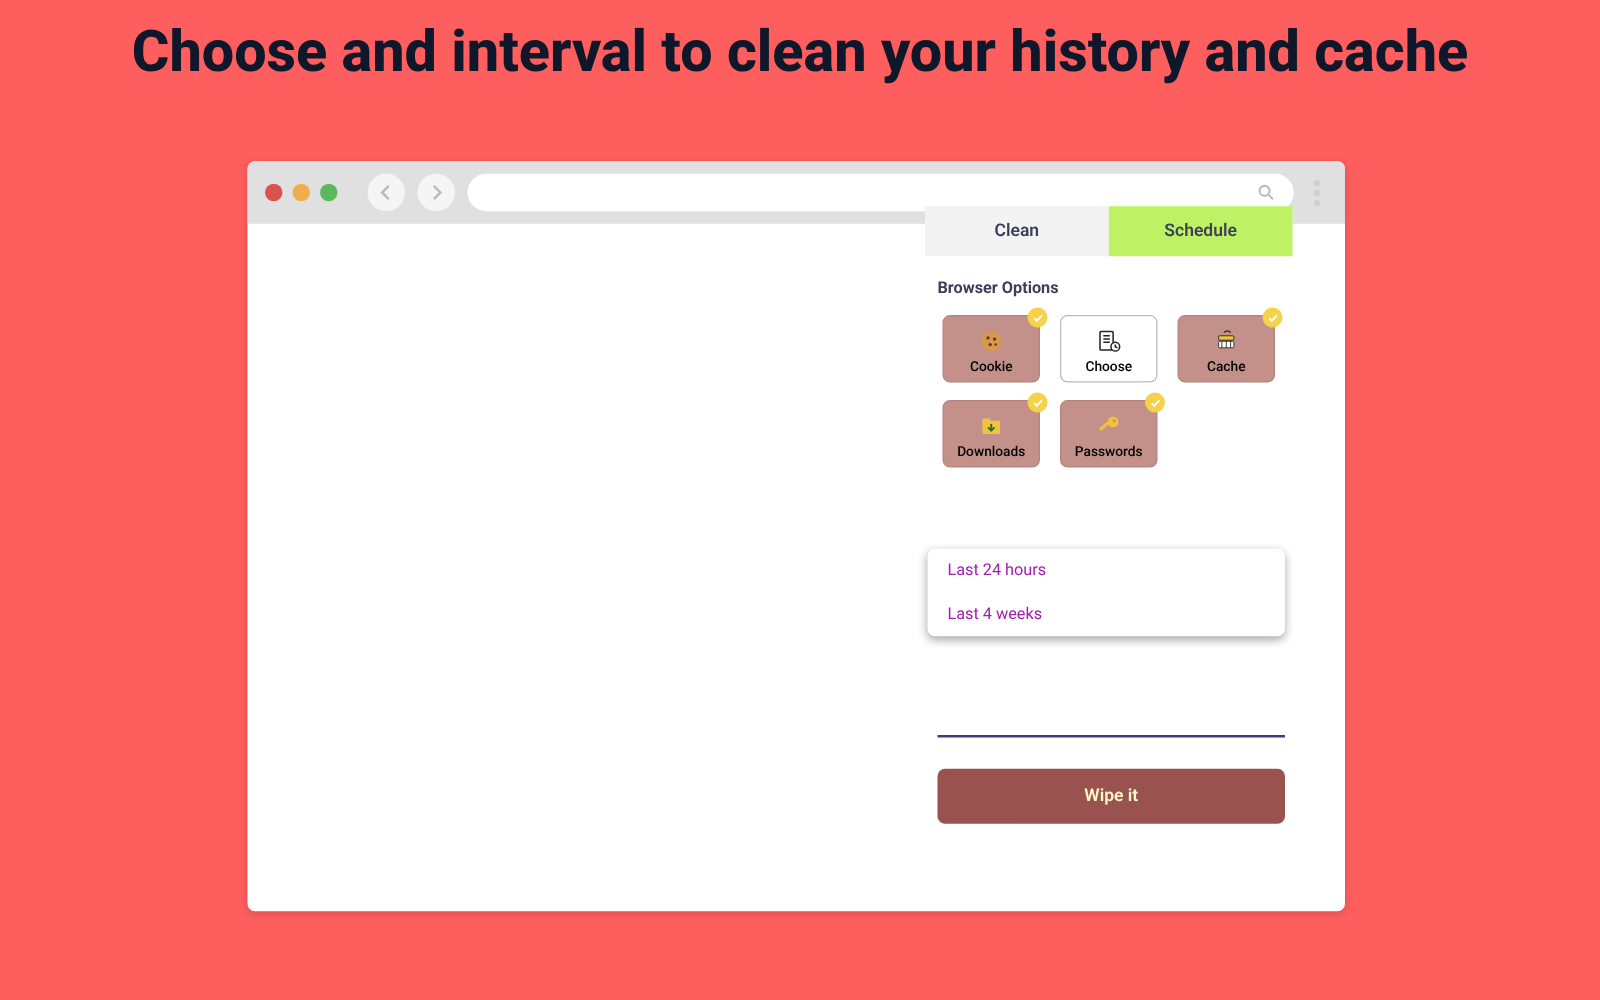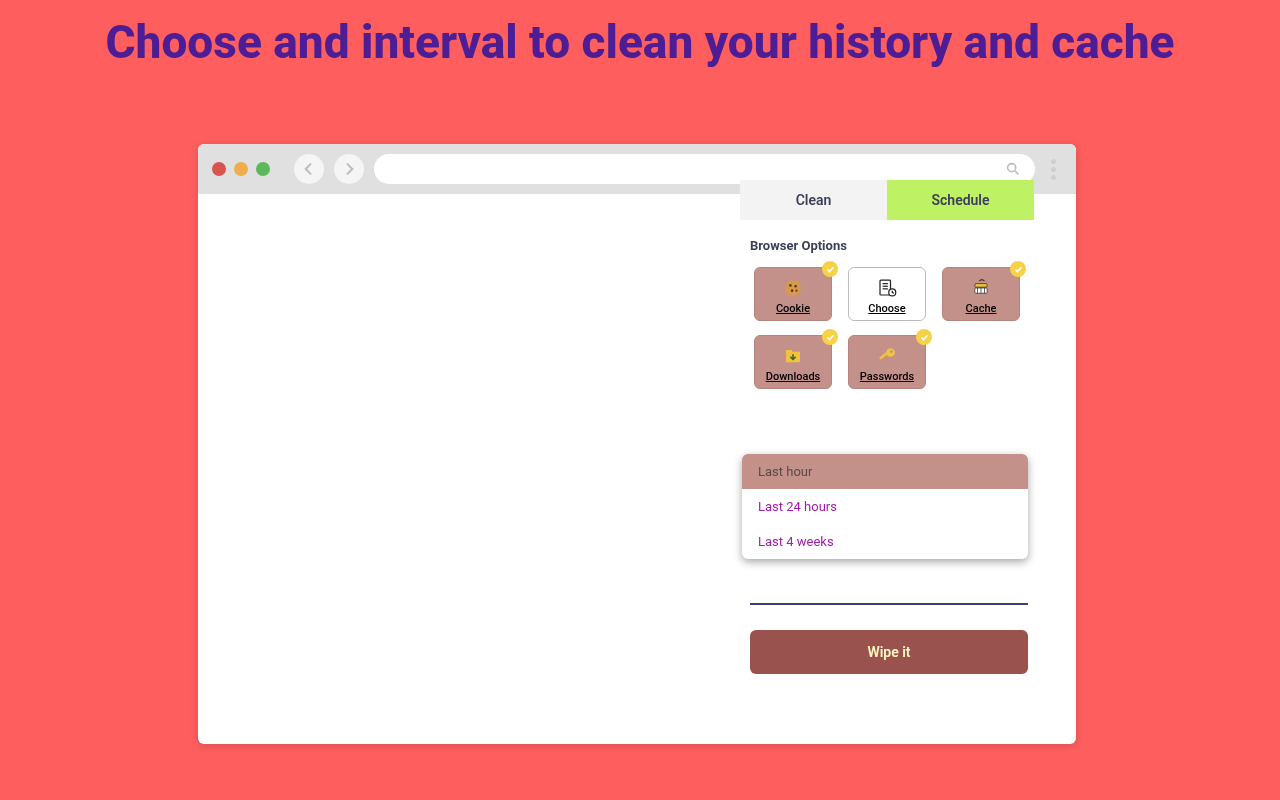"Choose and interval to clean" .heading { color: #4c1d95 -> #0f172a }
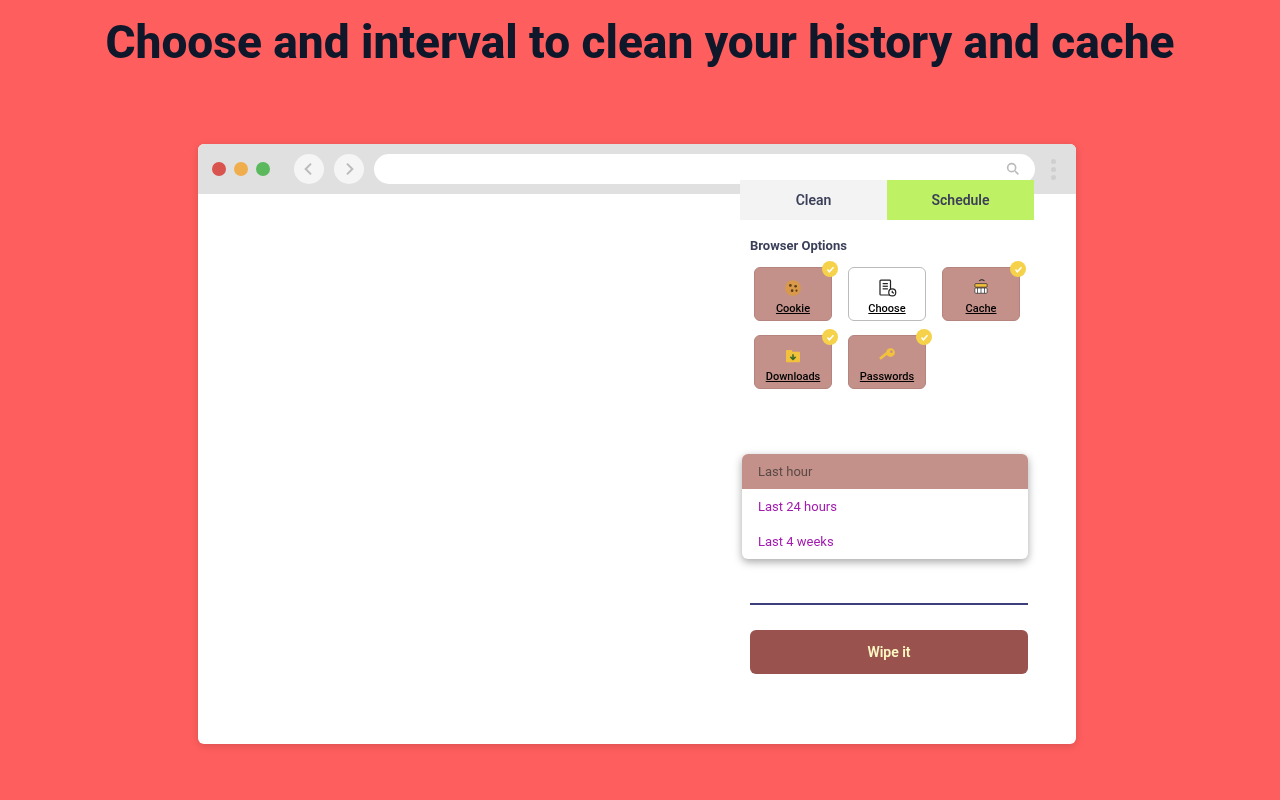"Clean" .window { top: 144px -> 129px }
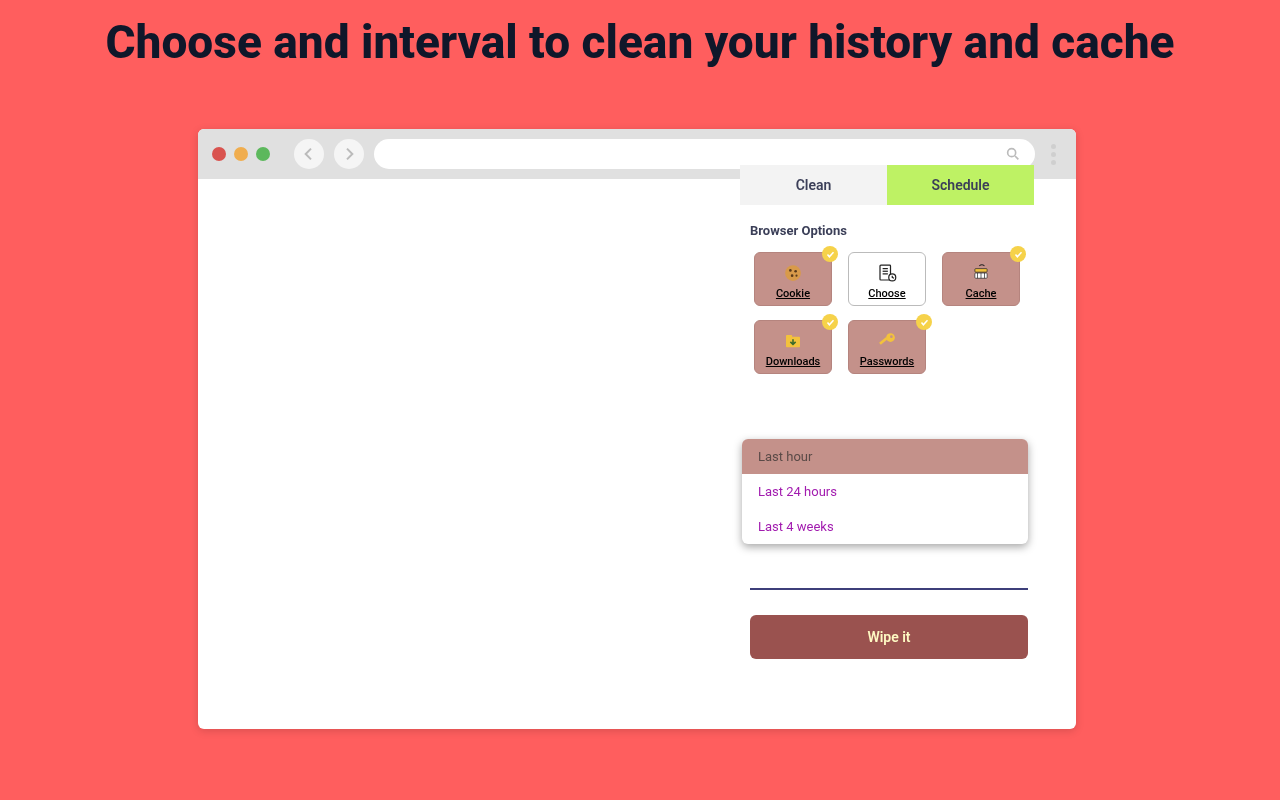"Cookie" .opt { text-decoration: underline -> none }
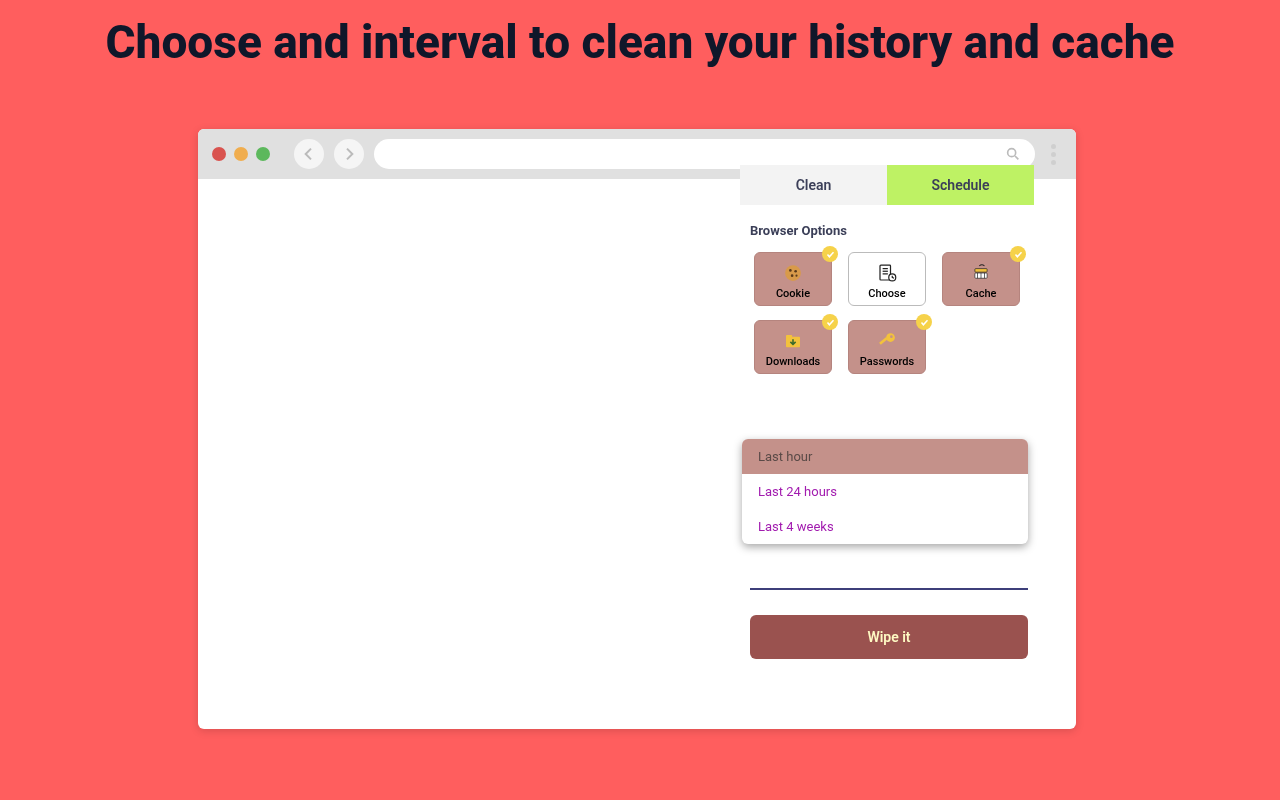"Last hour" div.dd-item { html: <div>Last hour</div> -> none }
